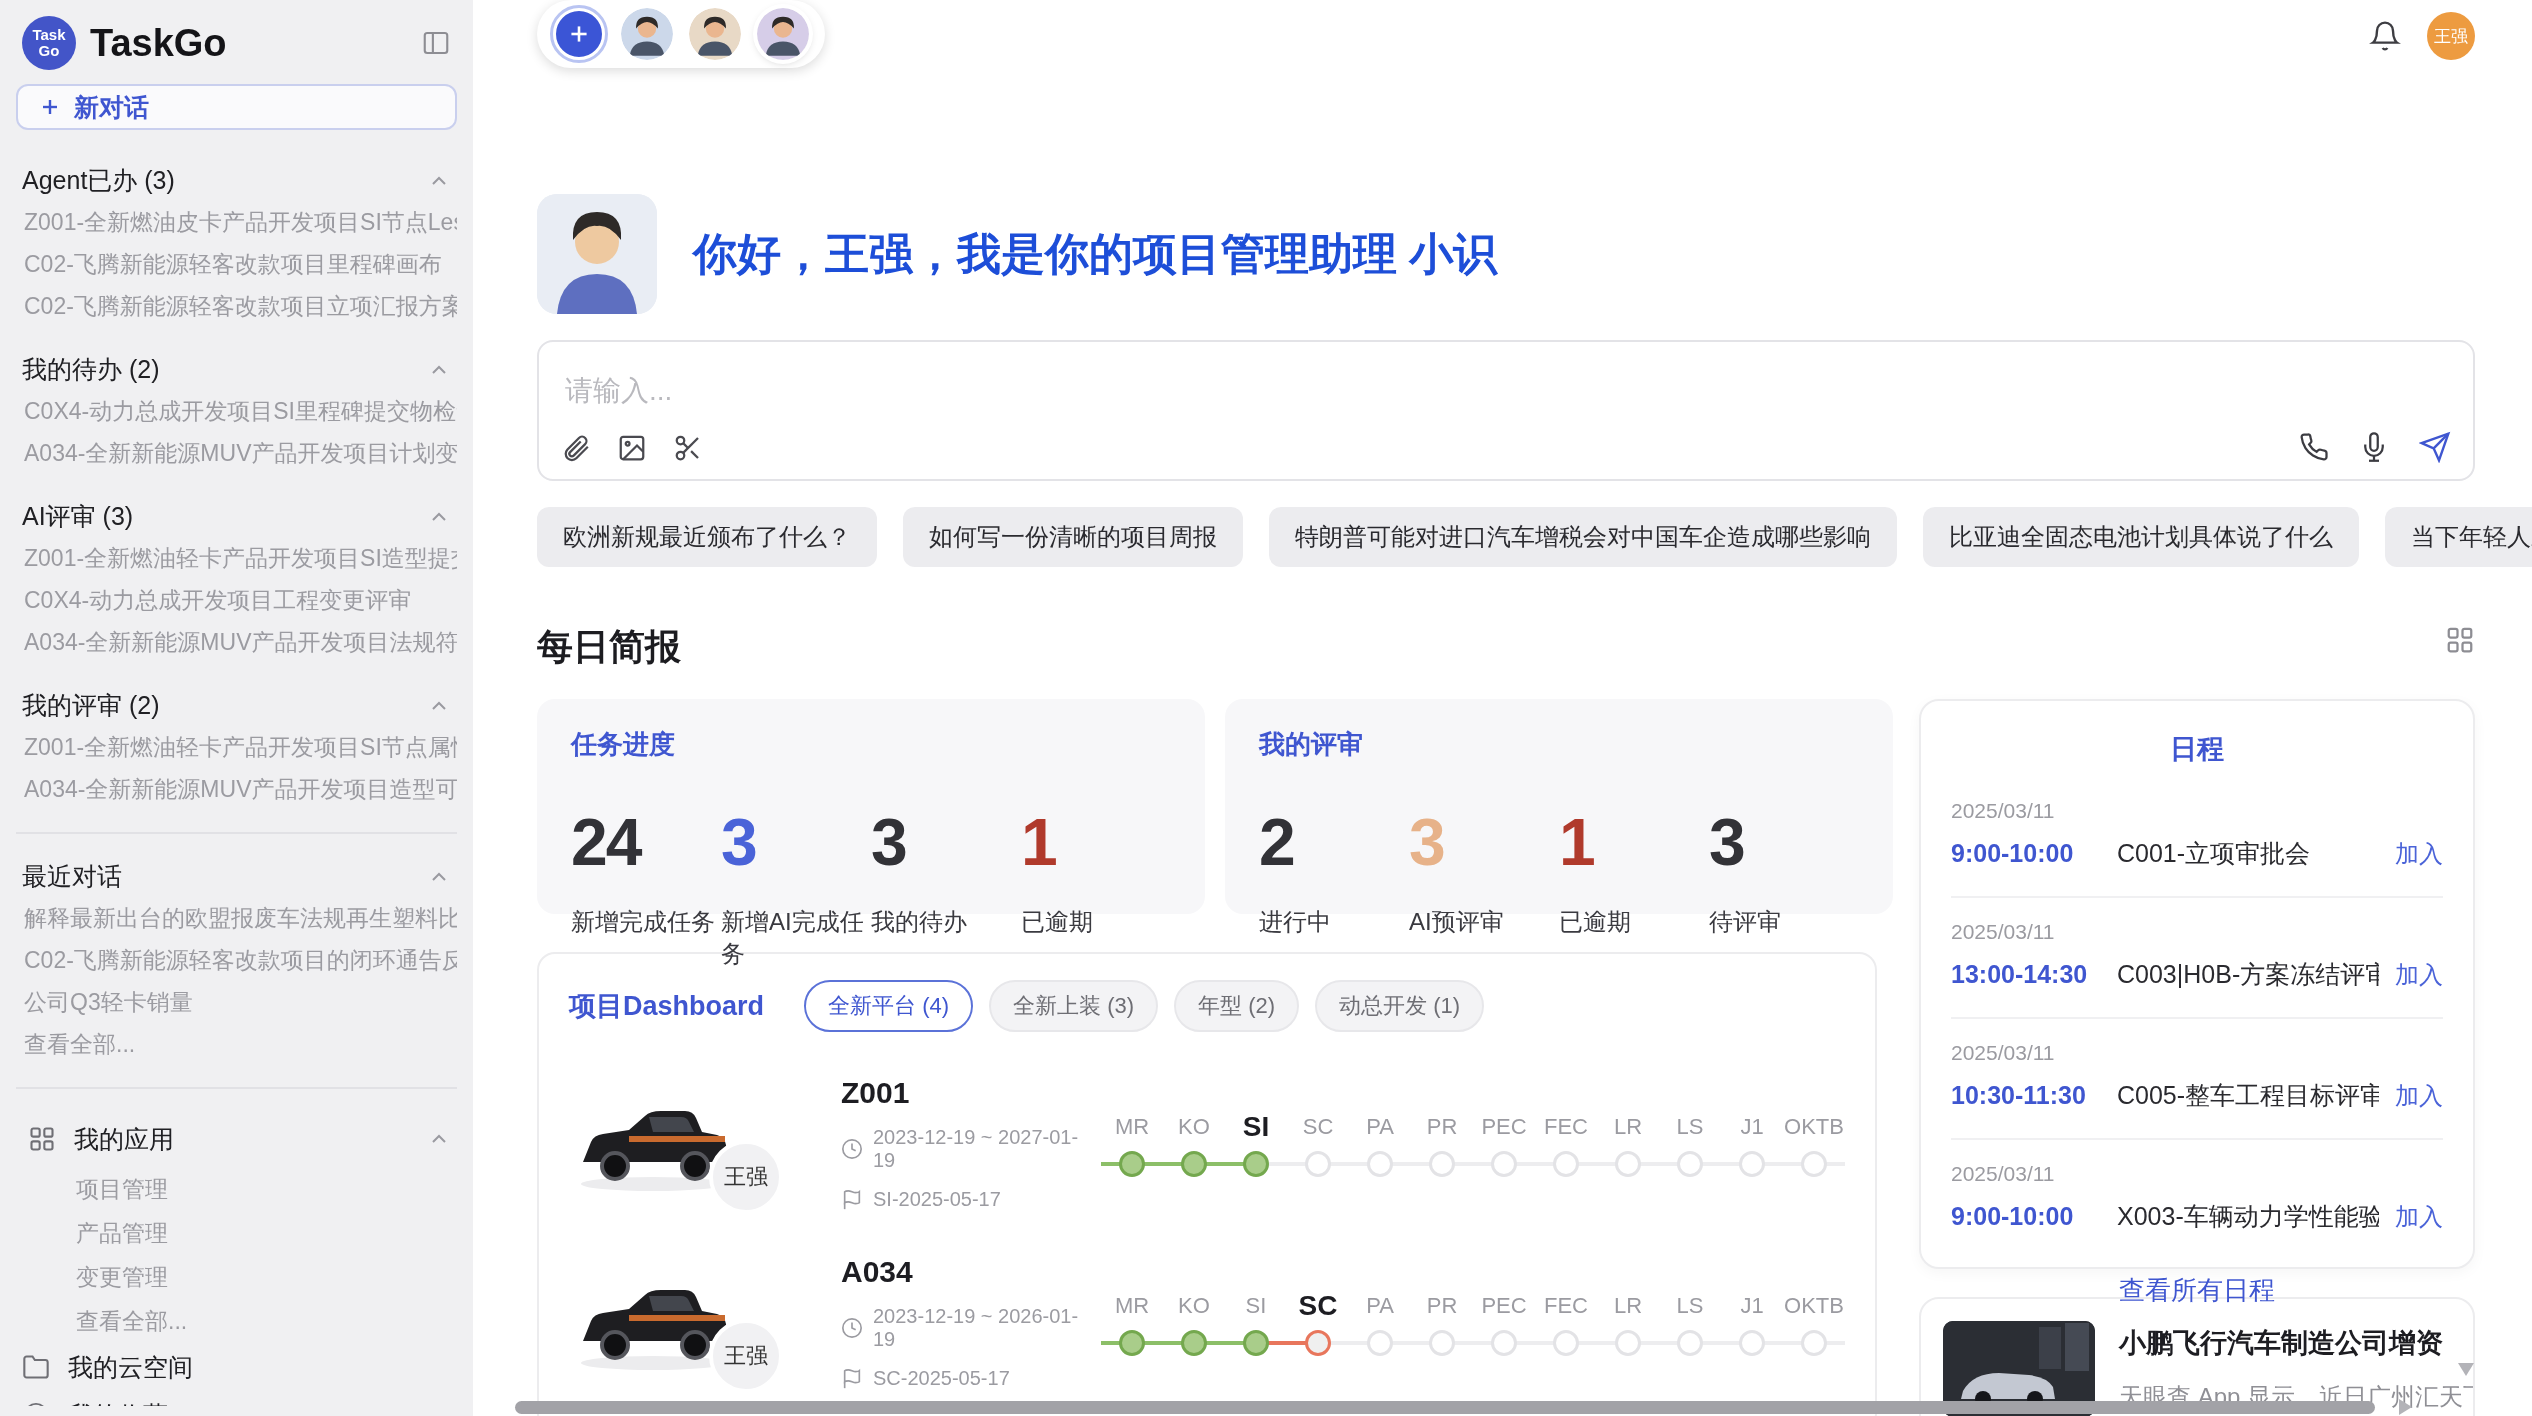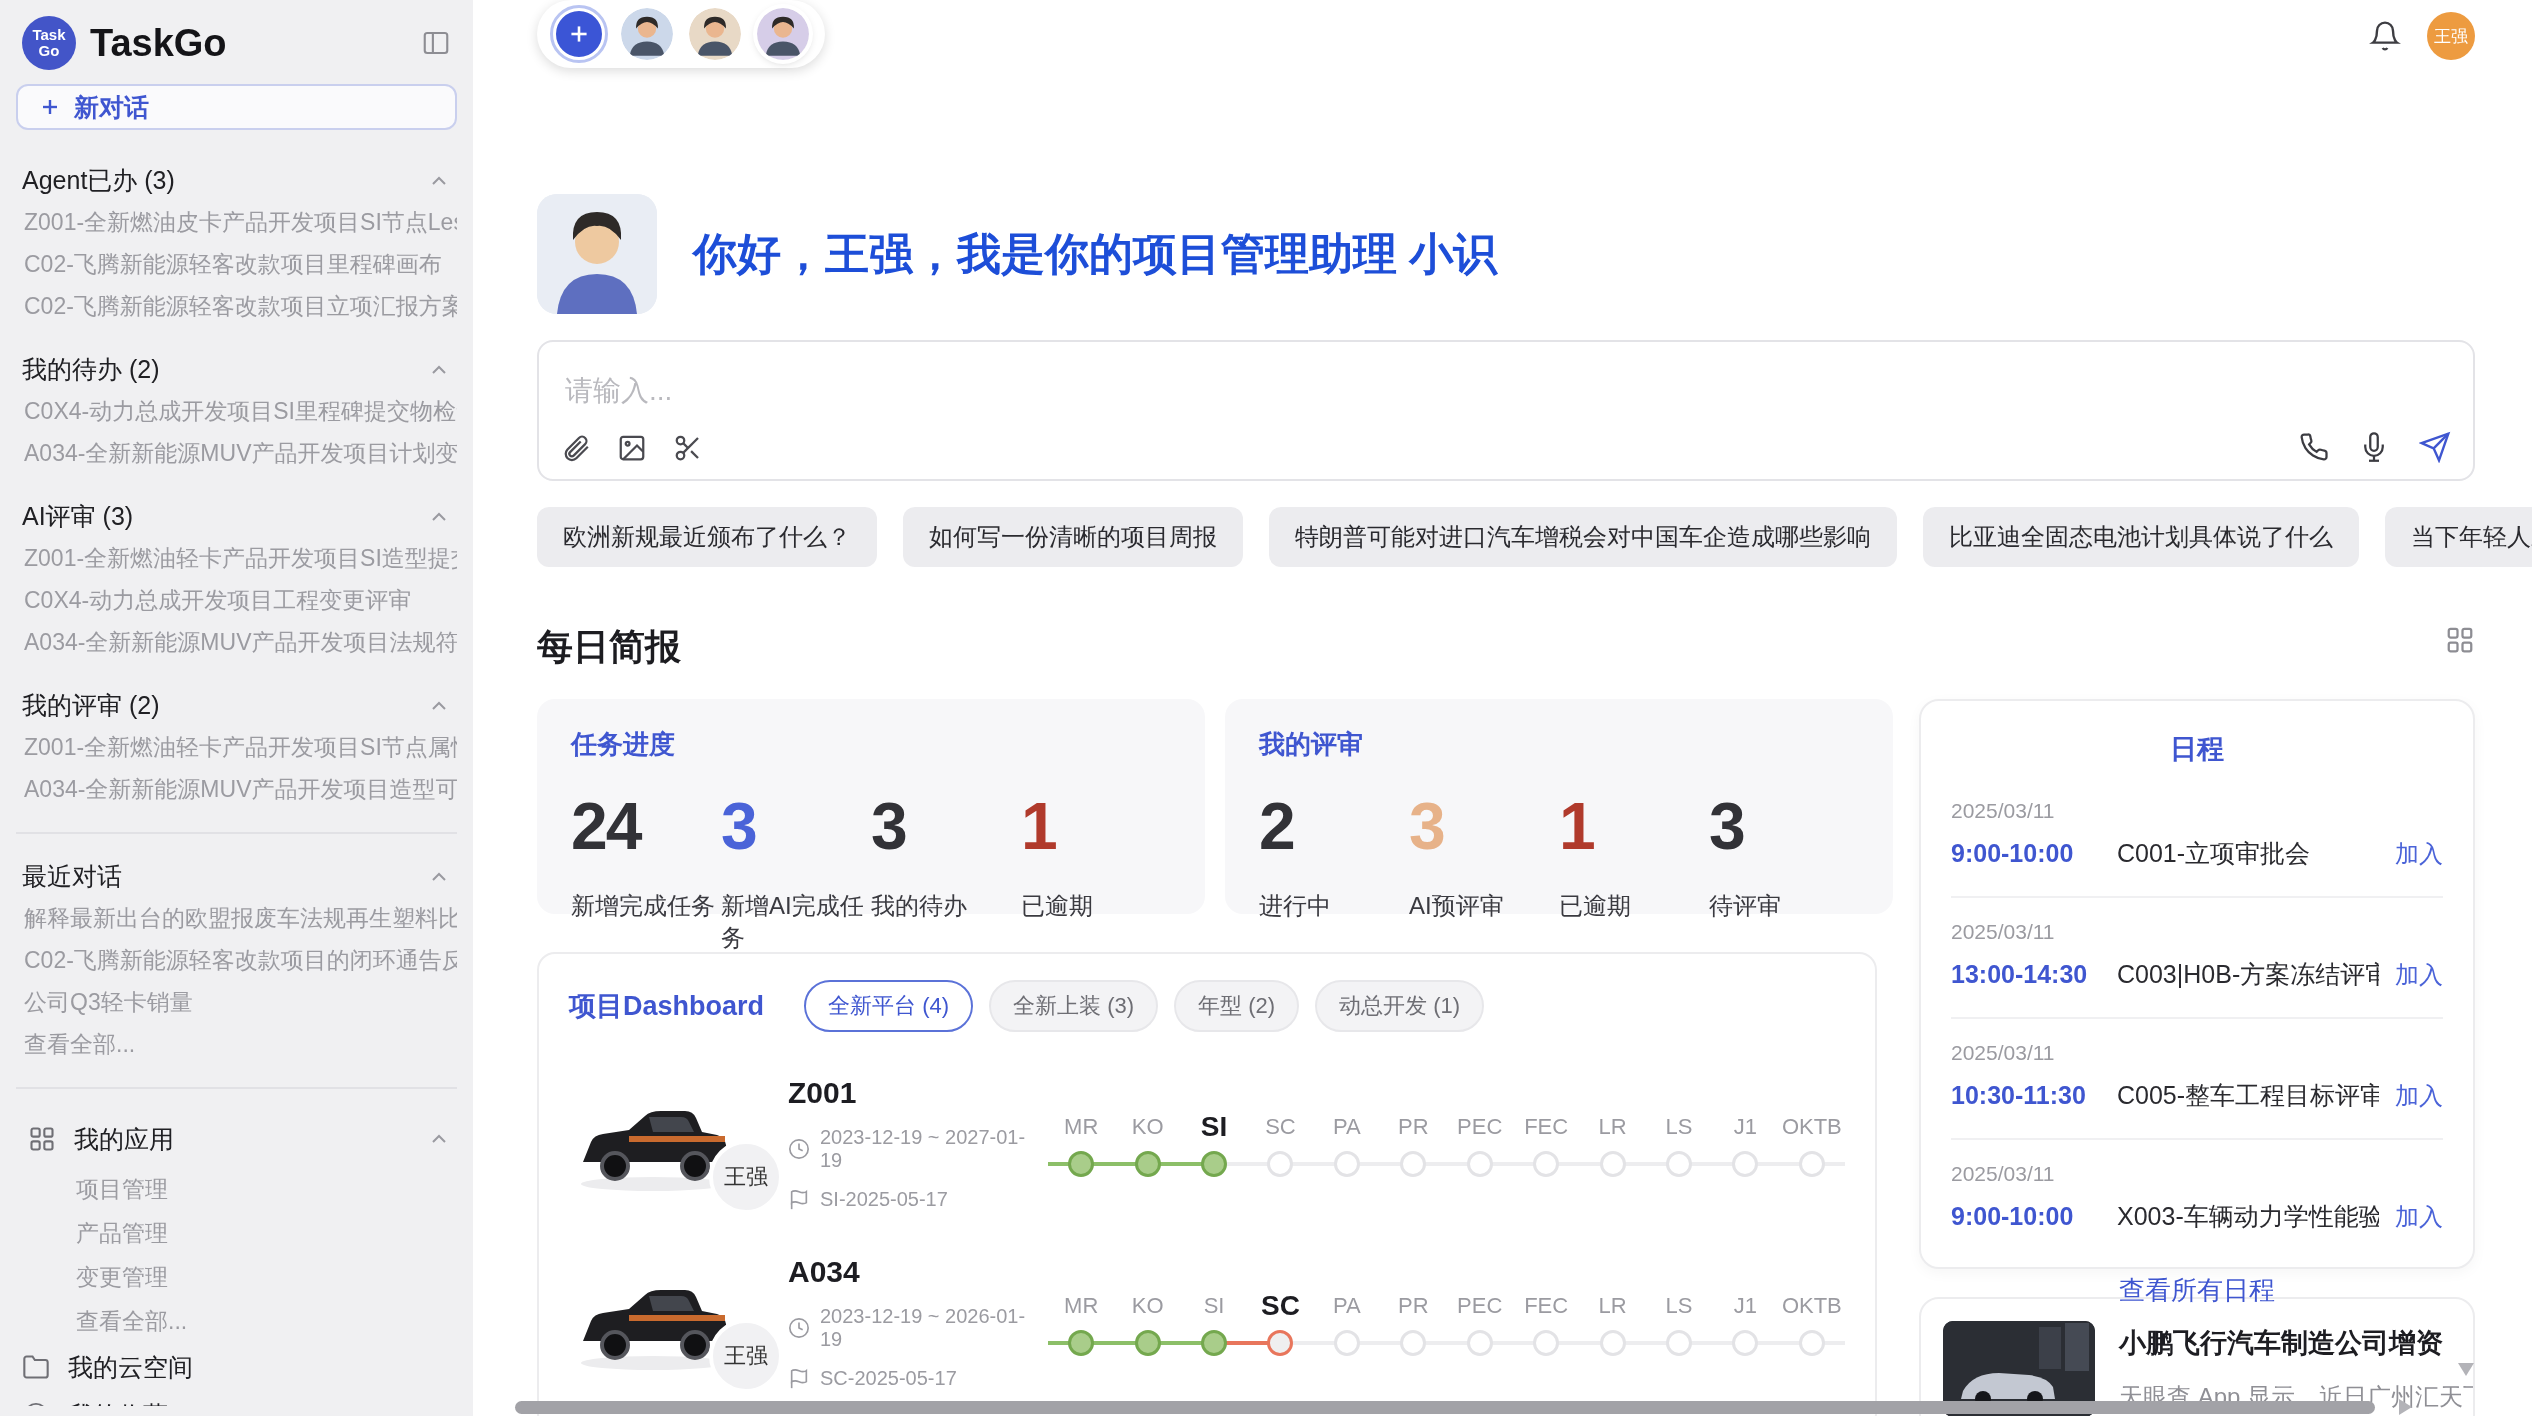"24" .stat-grid { margin-top: 26px -> 42px }
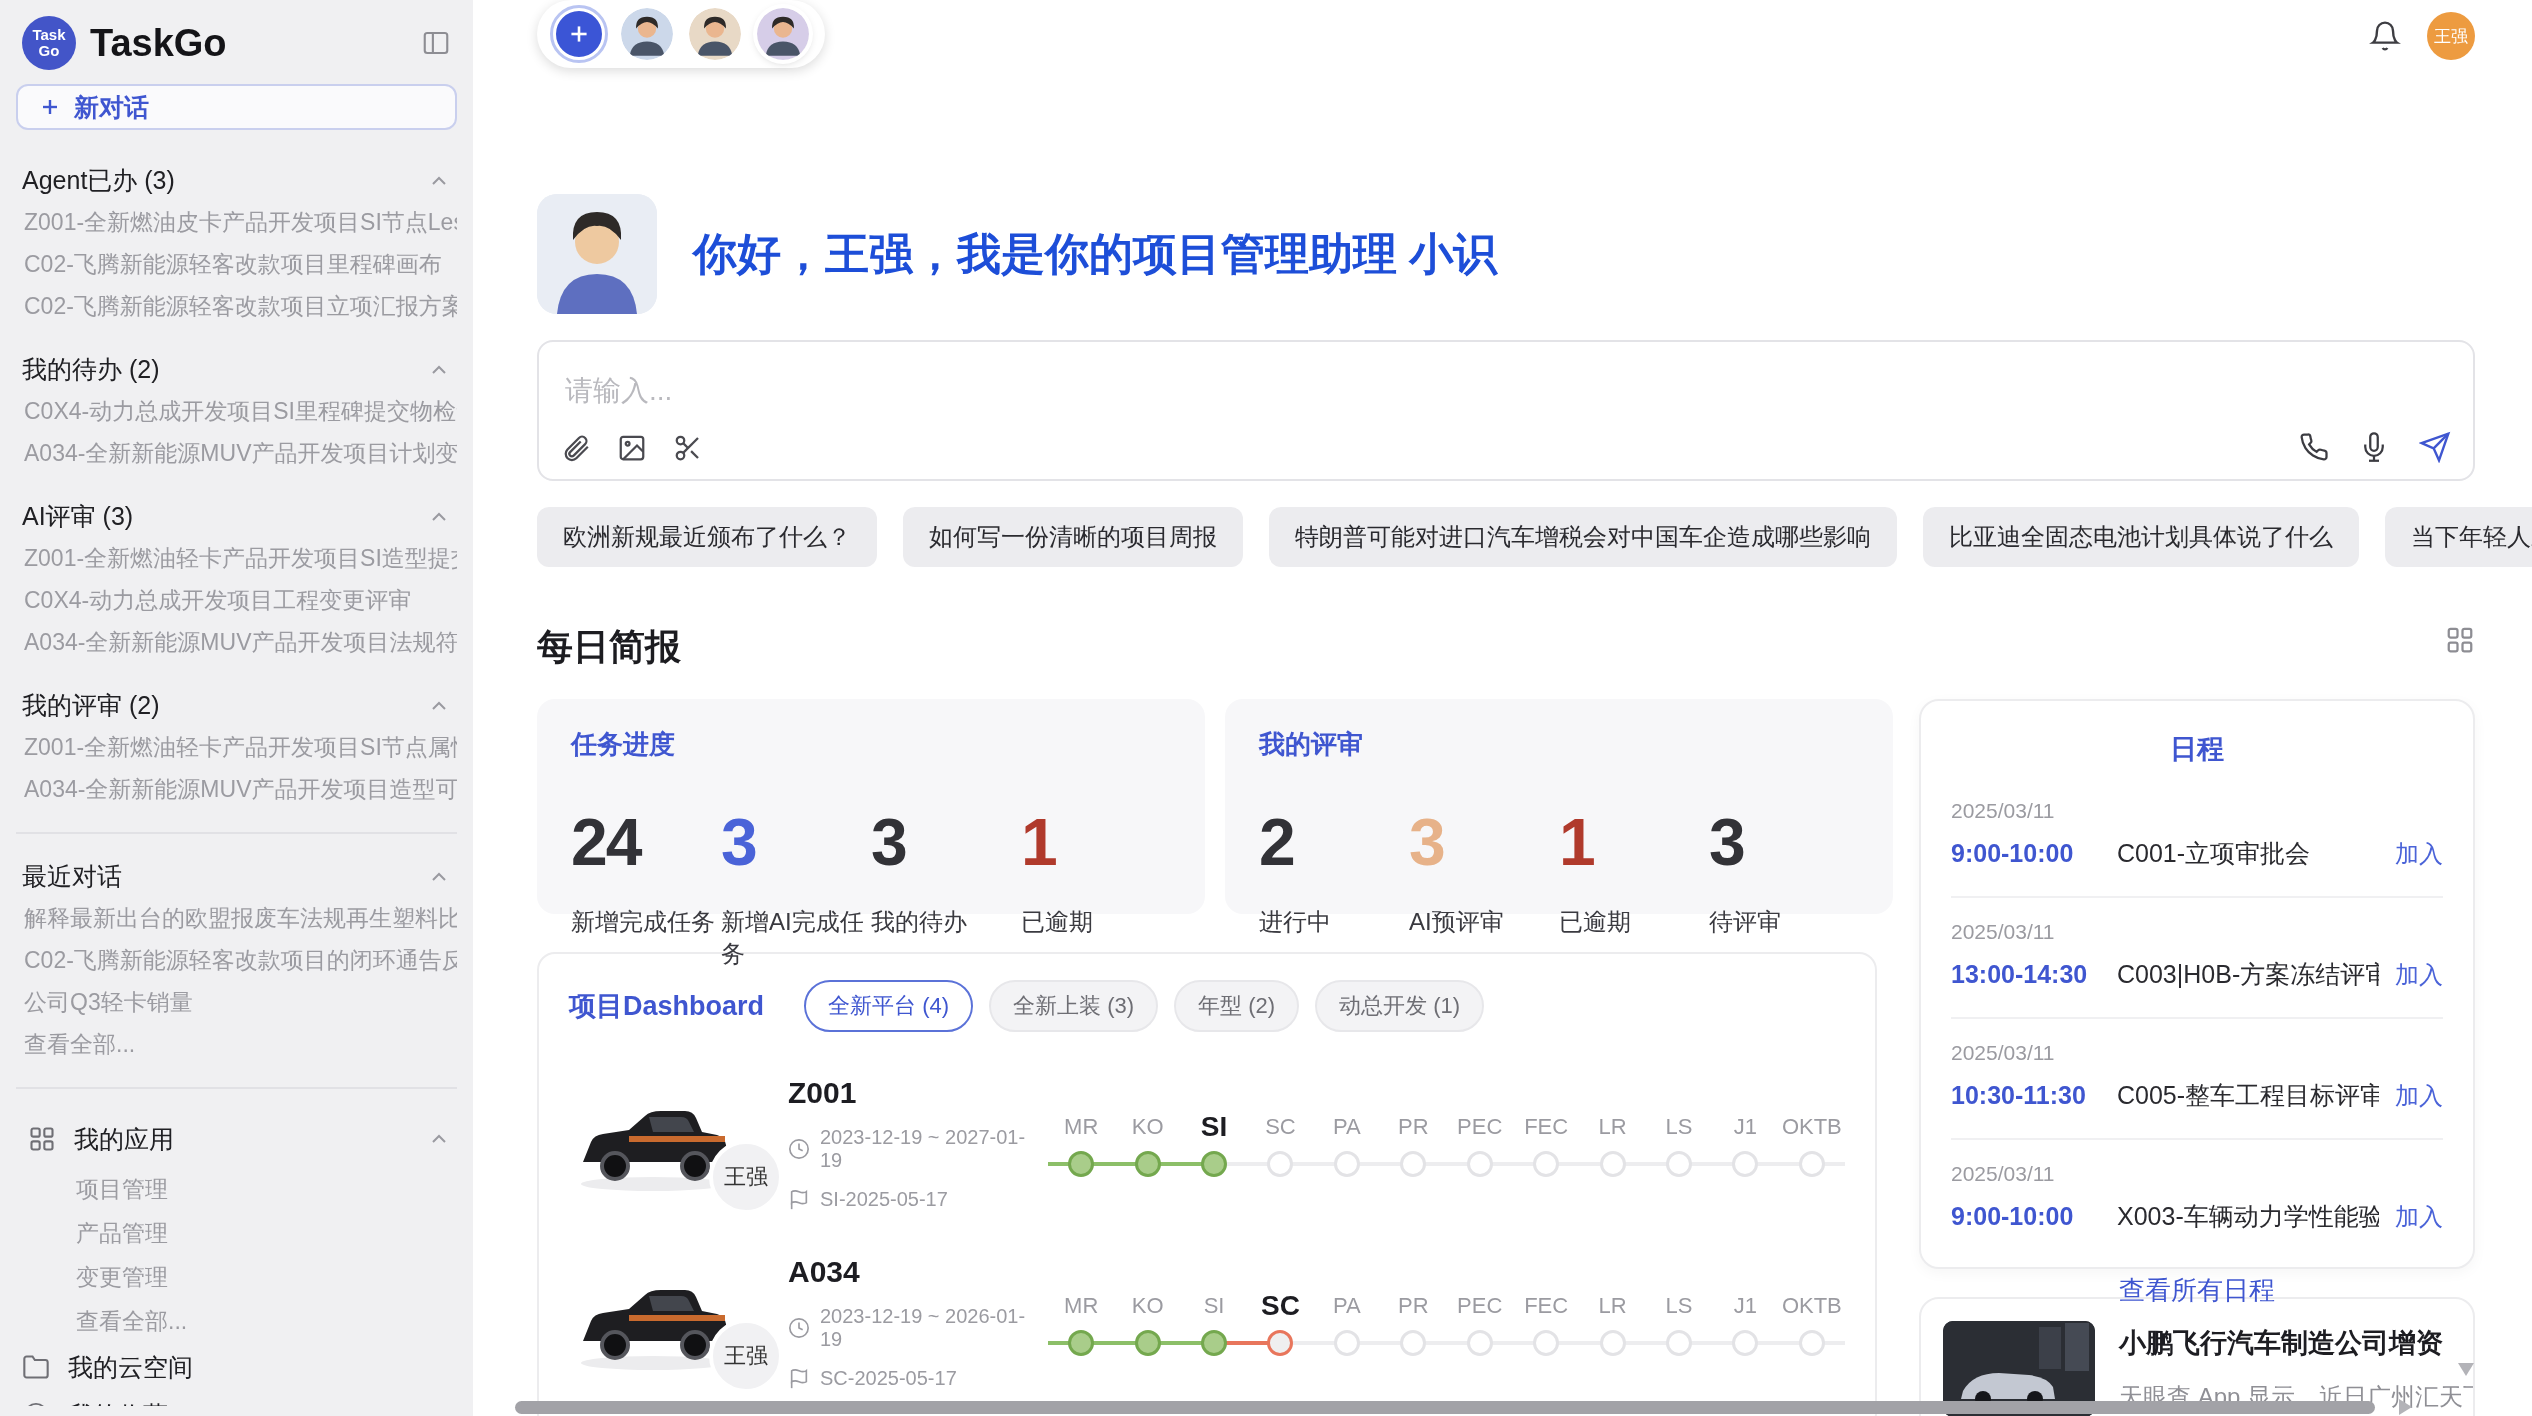"Z001" .pinfo { margin-left: 51px -> 104px }
